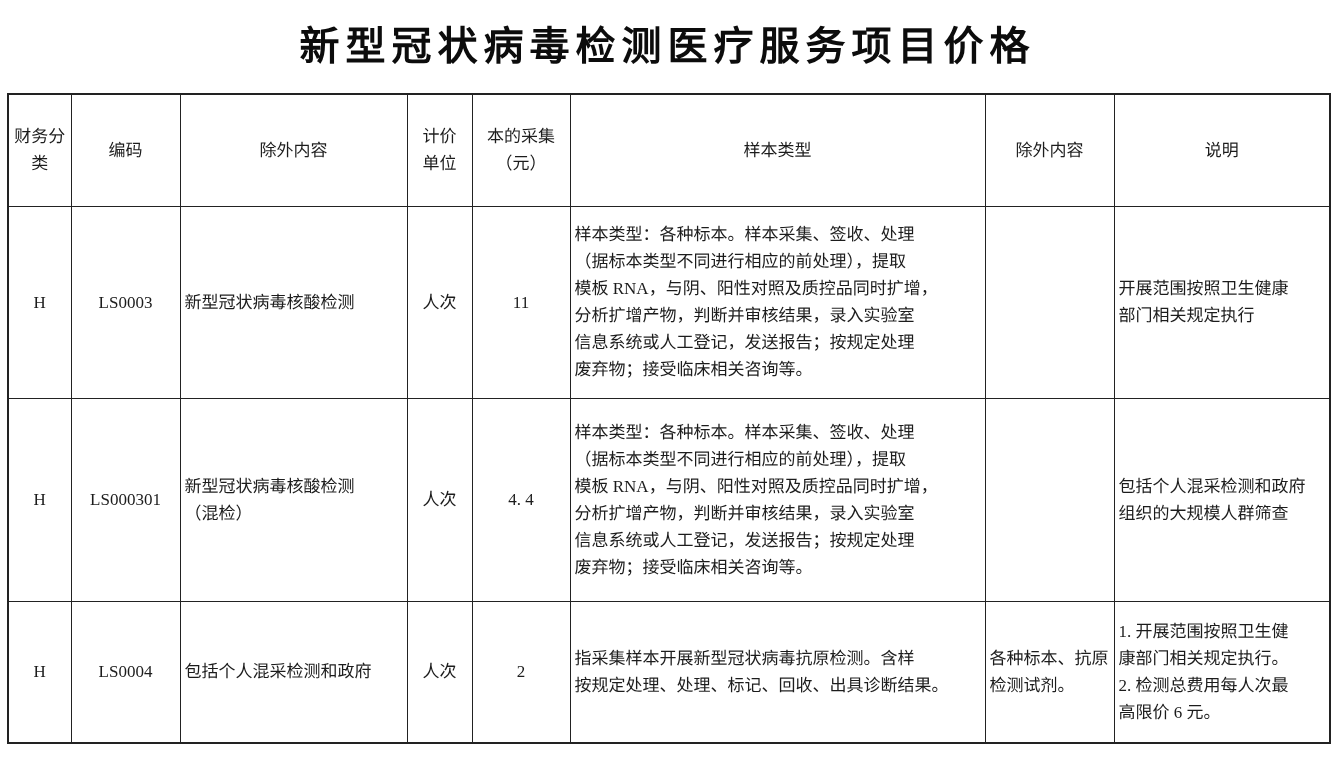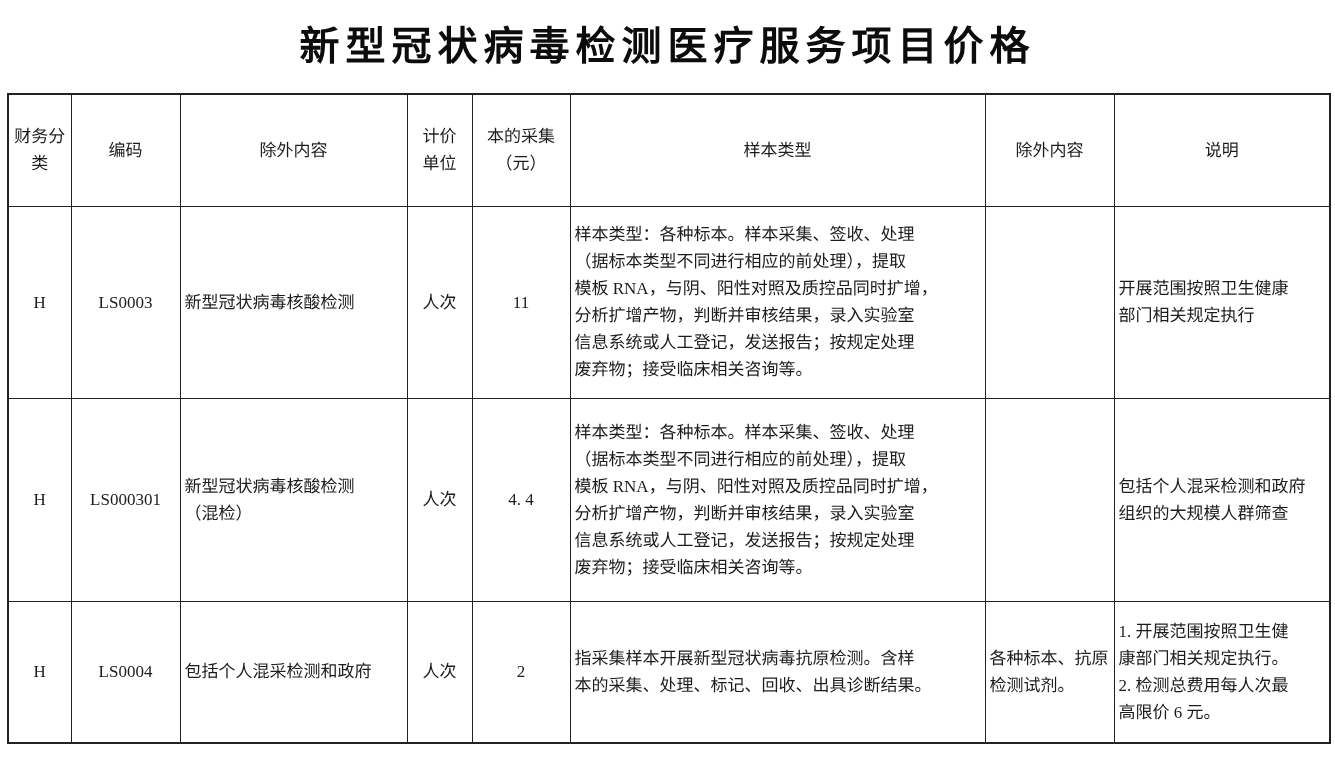"指采集样本开展新型冠状病毒抗原检测。含样" td.c-justify { text: 本的采集 -> 按规定处理 }
